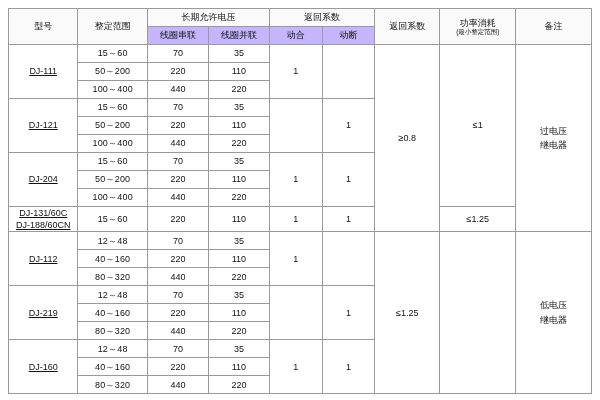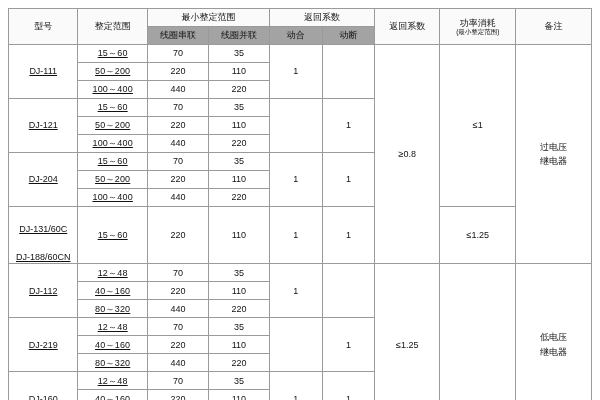"最小整定范围" td { text: 最小整定范围 -> 长期允许电压 }
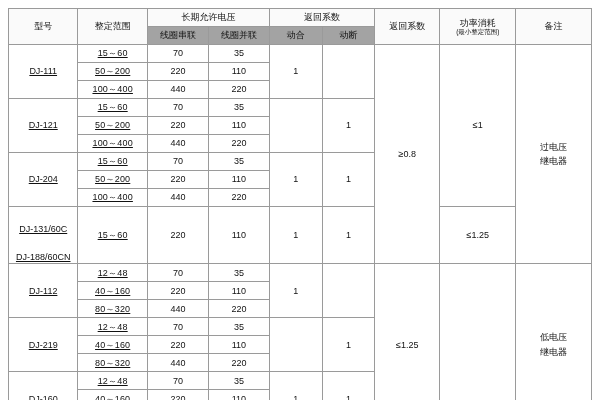"线圈串联" .hdr-sub td { background: #a3a3a3 -> #c4b5fd }
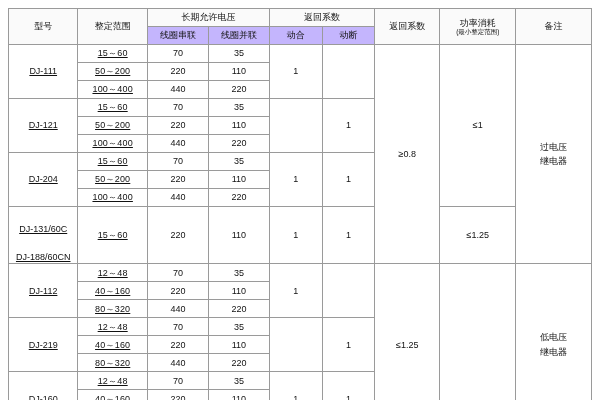"15～60" .range-cell { text-decoration: underline -> none }
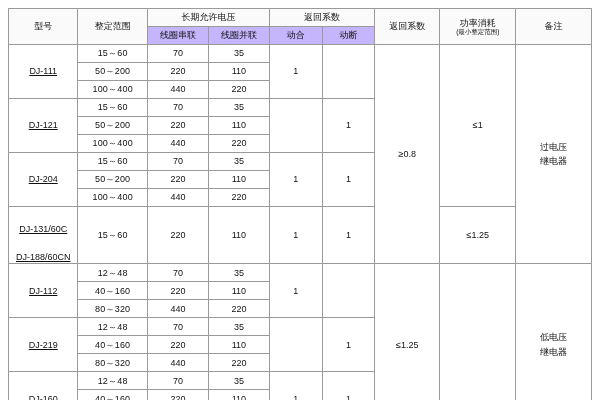"DJ-131/60C" .model-cell .two-line { margin-top: 16px -> none }
